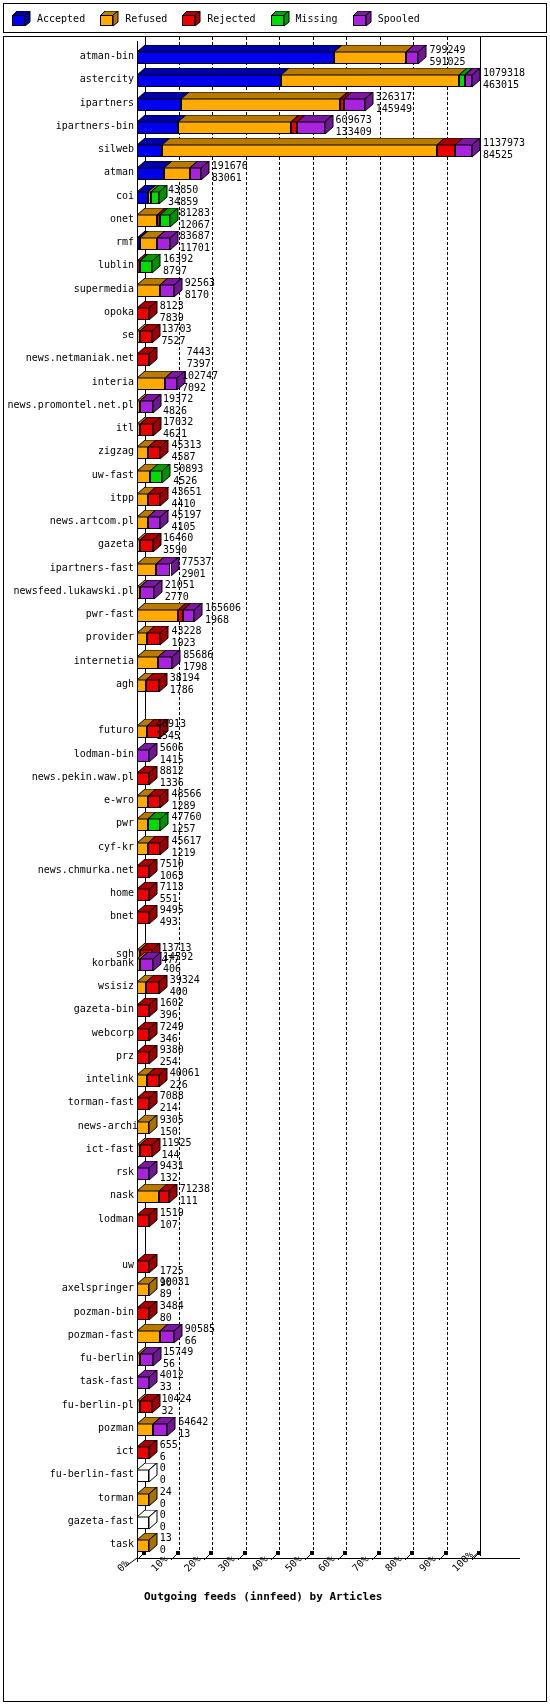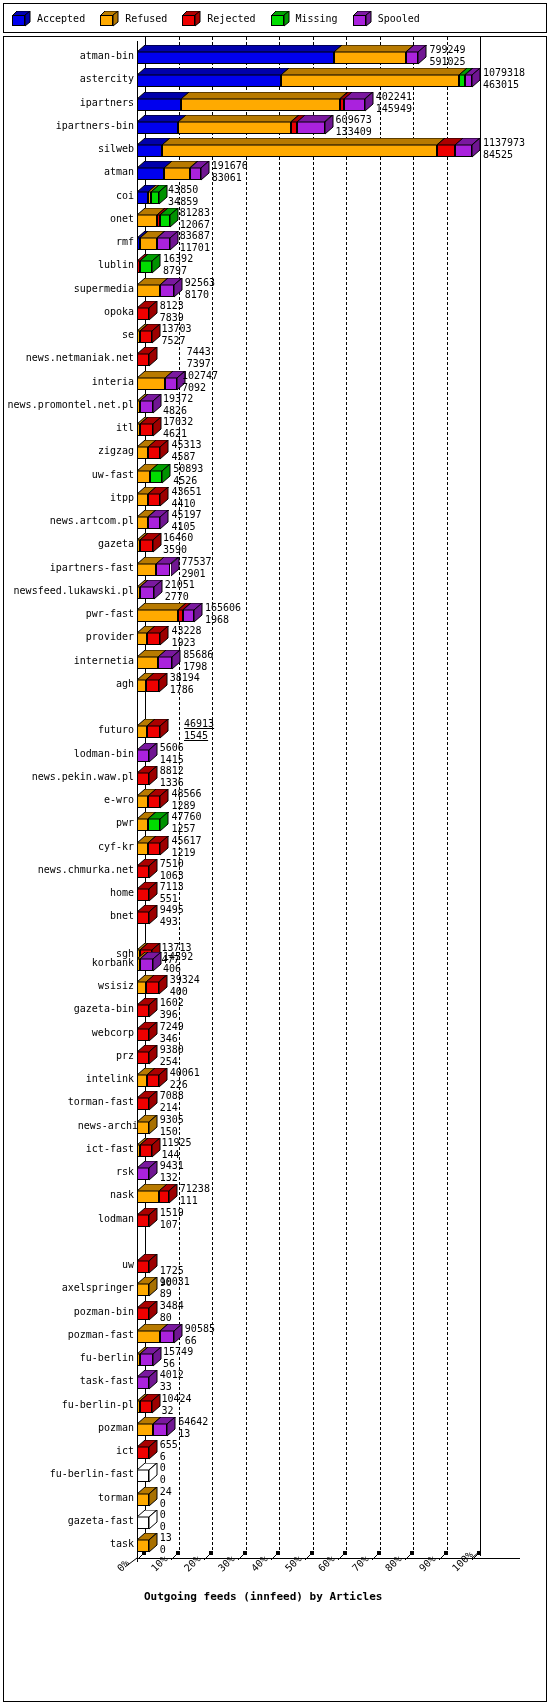"402241" span.v1 { text: 402241 -> 326317 }
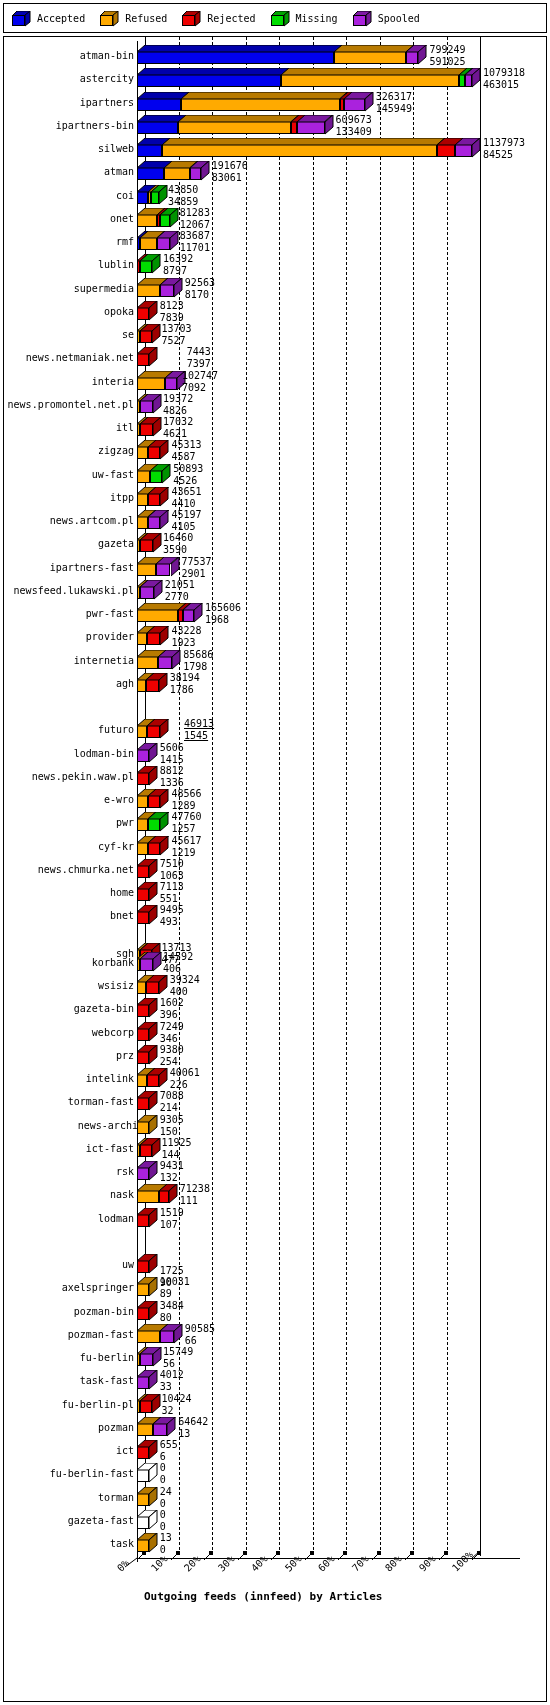"46913" div.vals { left: 180px -> 152px; text-decoration: underline -> none }
